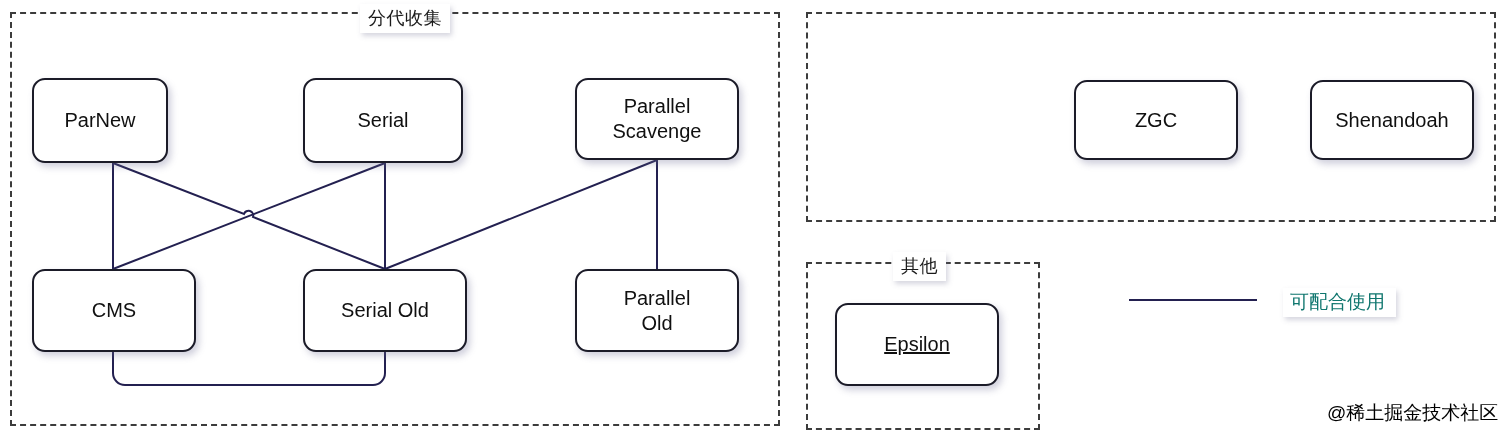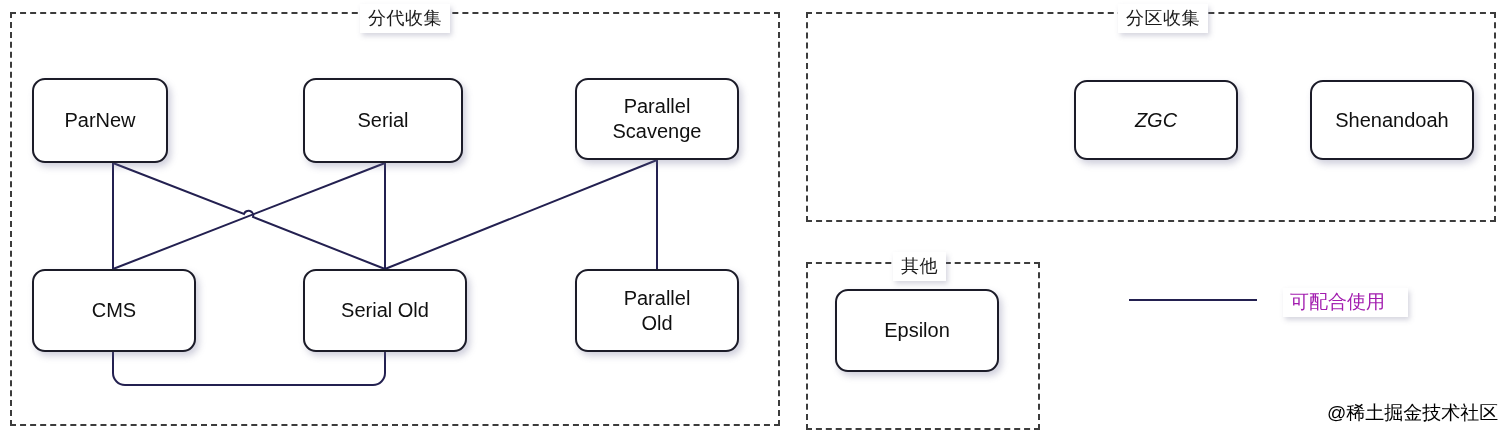"分区收集" div.group-title { html: <div>分区收集</div> -> none }
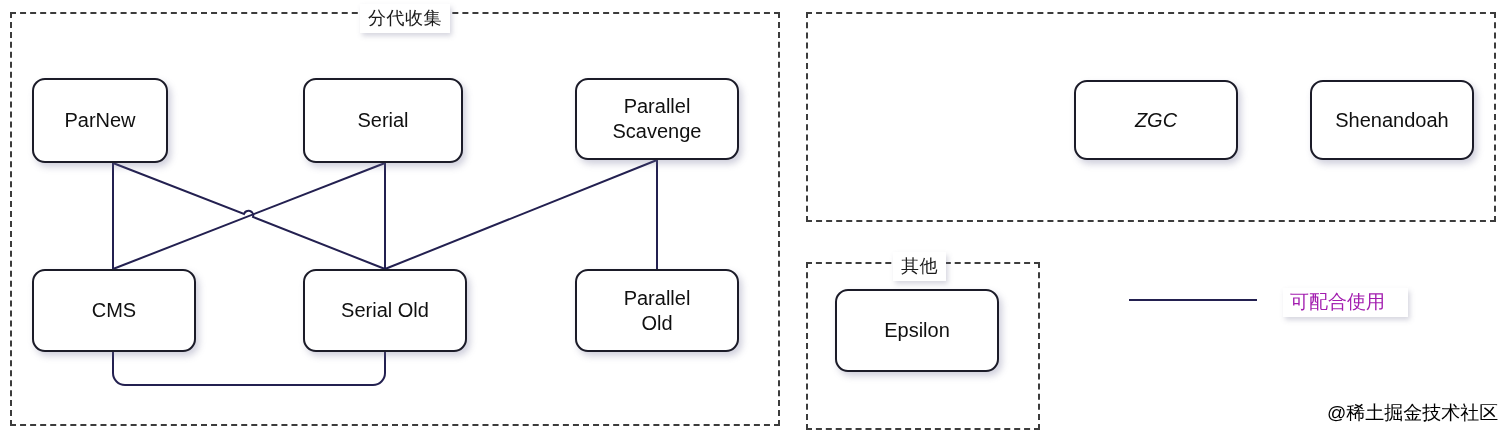"ZGC" div.node { font-style: italic -> none }
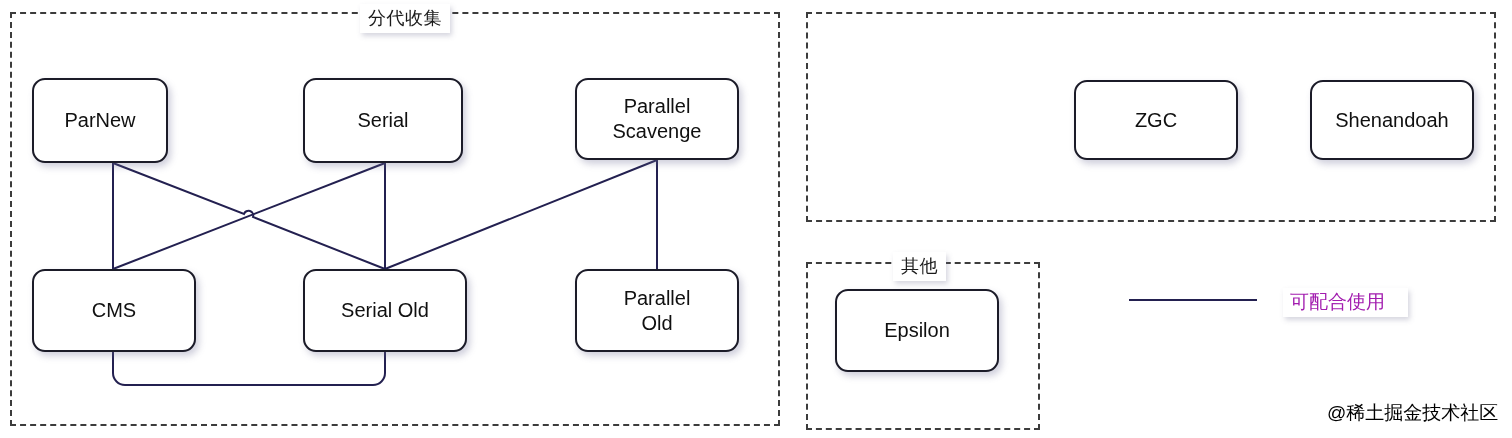"可配合使用" .legend-label { color: #a21caf -> #0f766e; padding: 1px 23px 2px 7px -> 1px 11px 2px 7px }
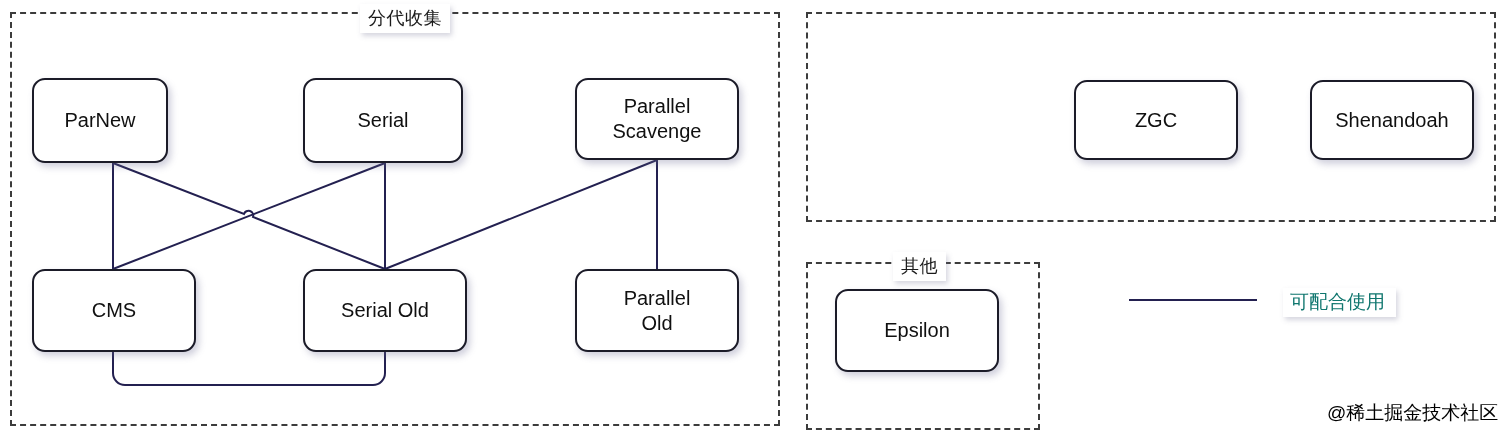"Epsilon" div.node { text-decoration: none -> underline; top: 289px -> 303px }
